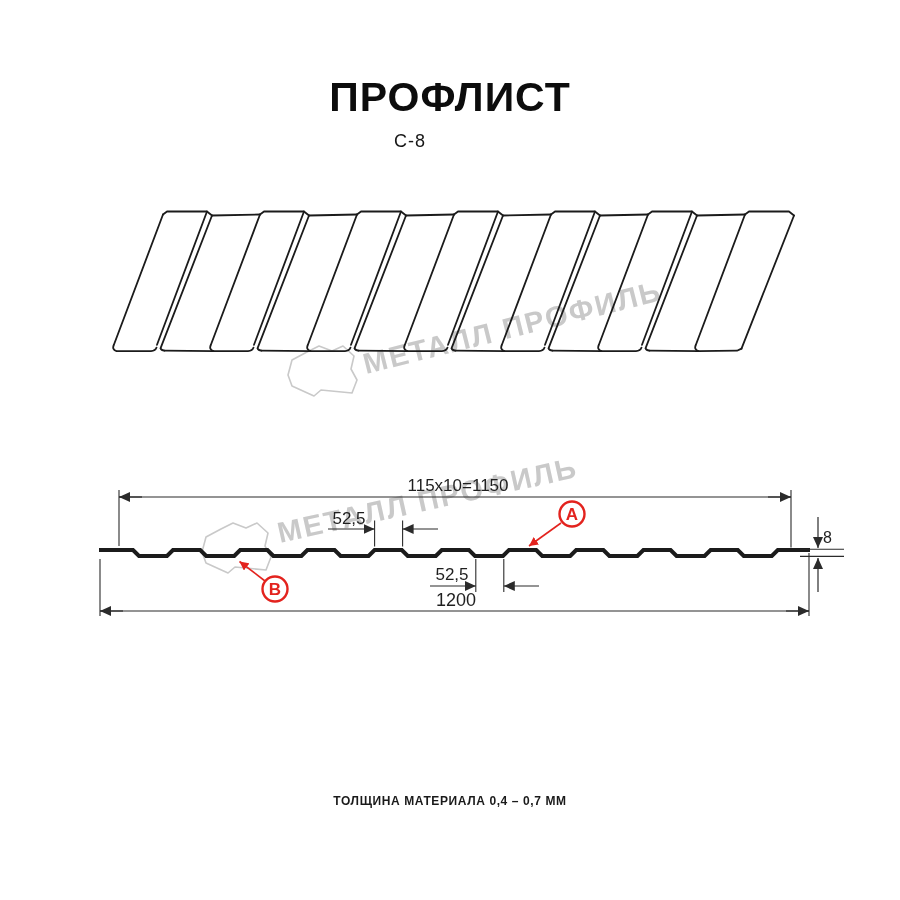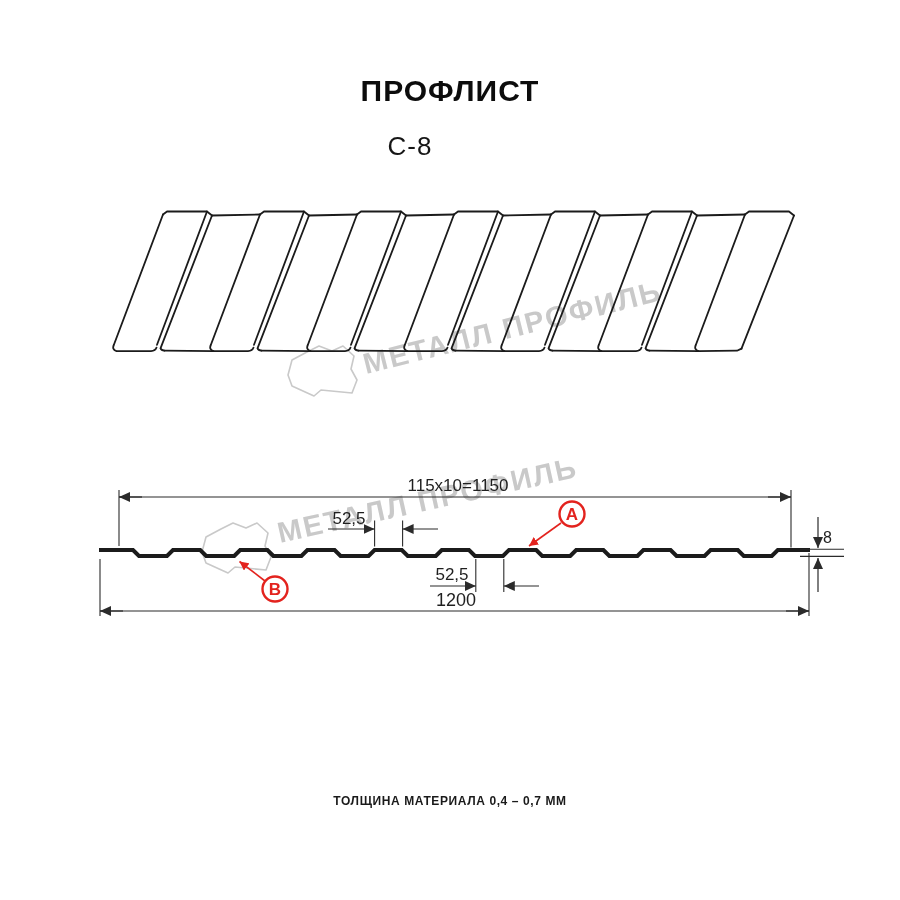"ПРОФЛИСТ" .title { font-size: 30px -> 41px }
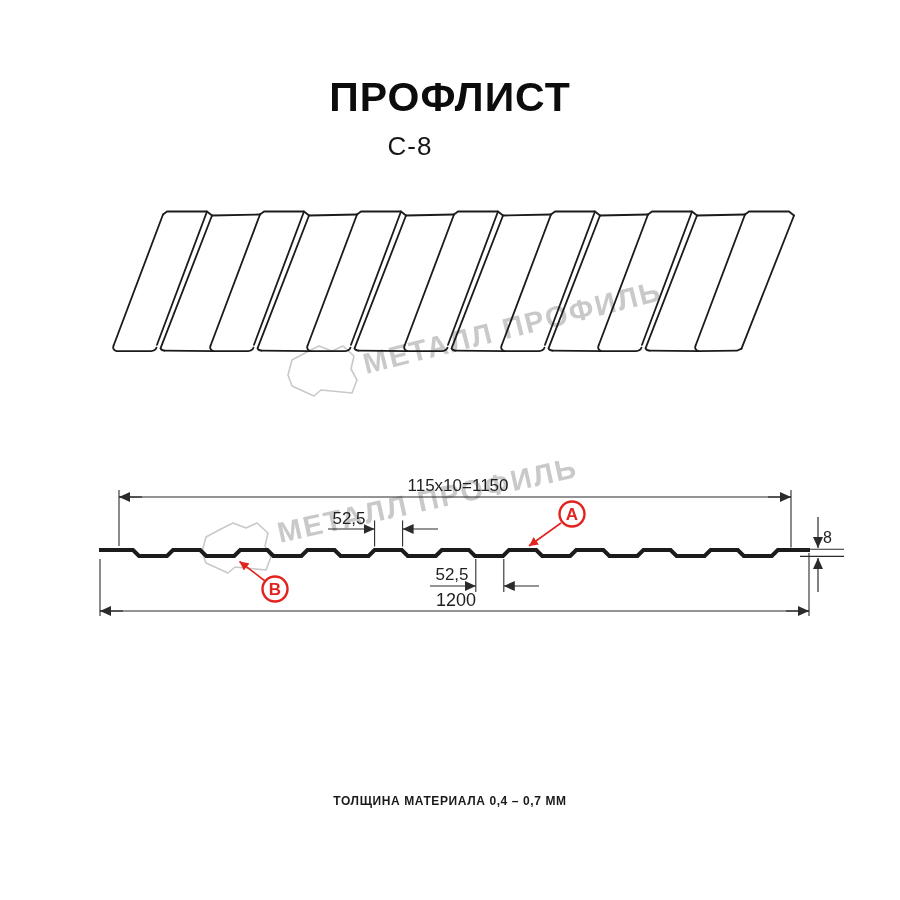"С-8" .model { font-size: 26px -> 18px }
